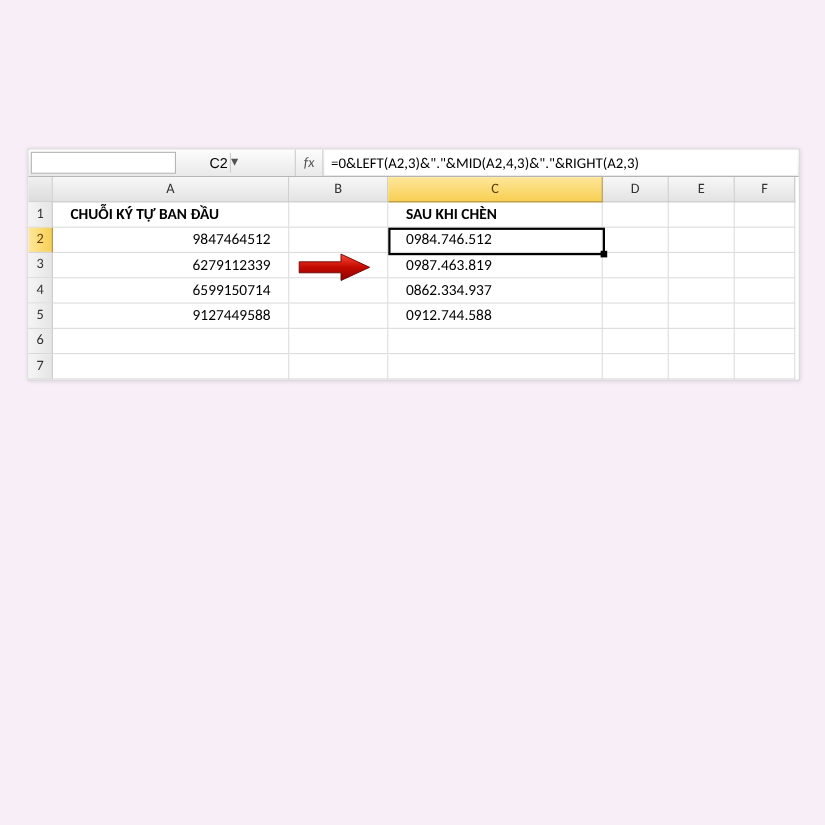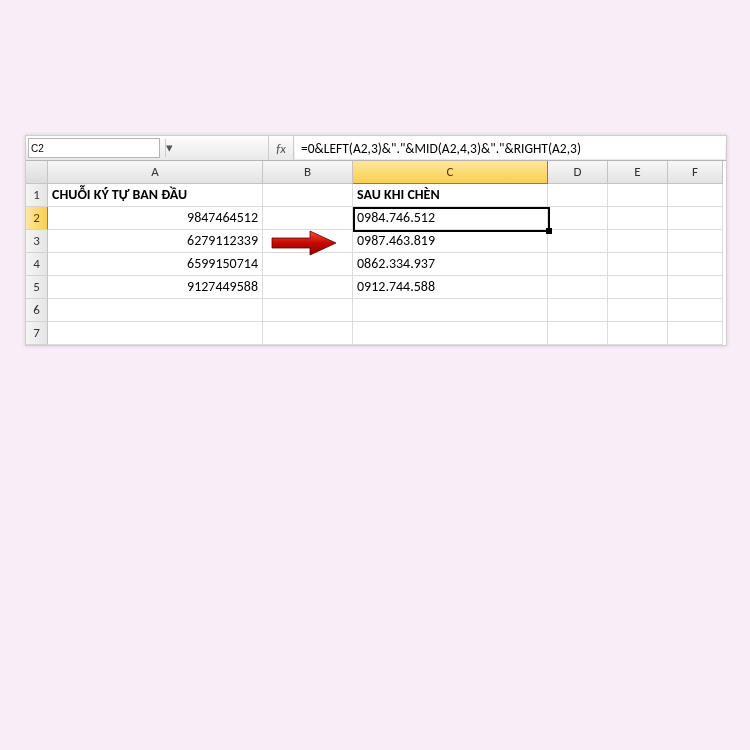"C2" .namebox { font-size: 10px -> 13px; text-align: left -> right }
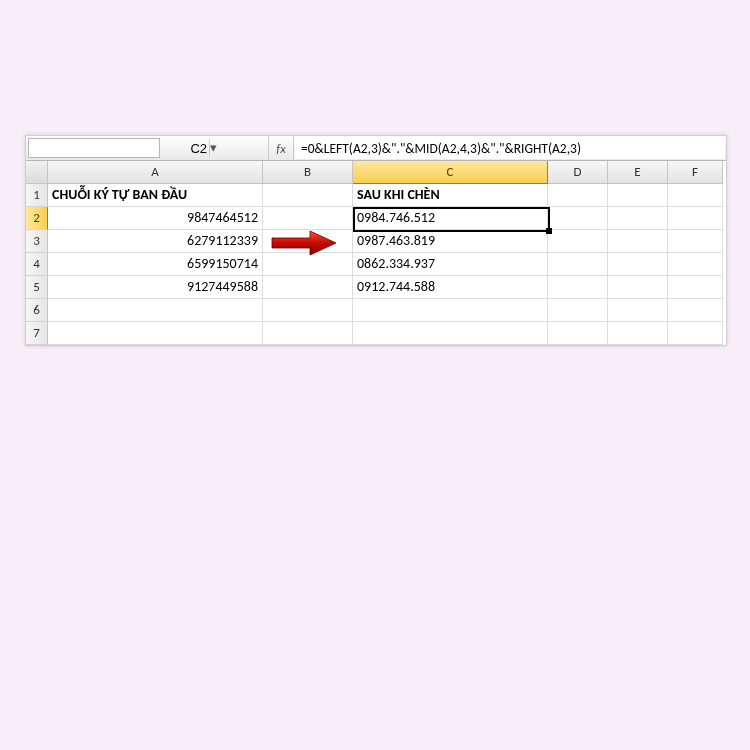"CHUỖI KÝ TỰ BAN ĐẦU" .cell { padding: 0 4px -> 0 16px }
